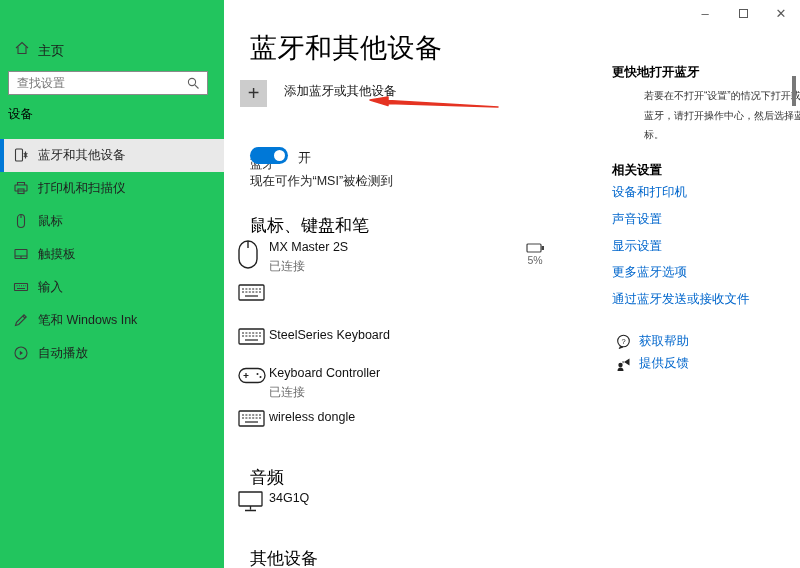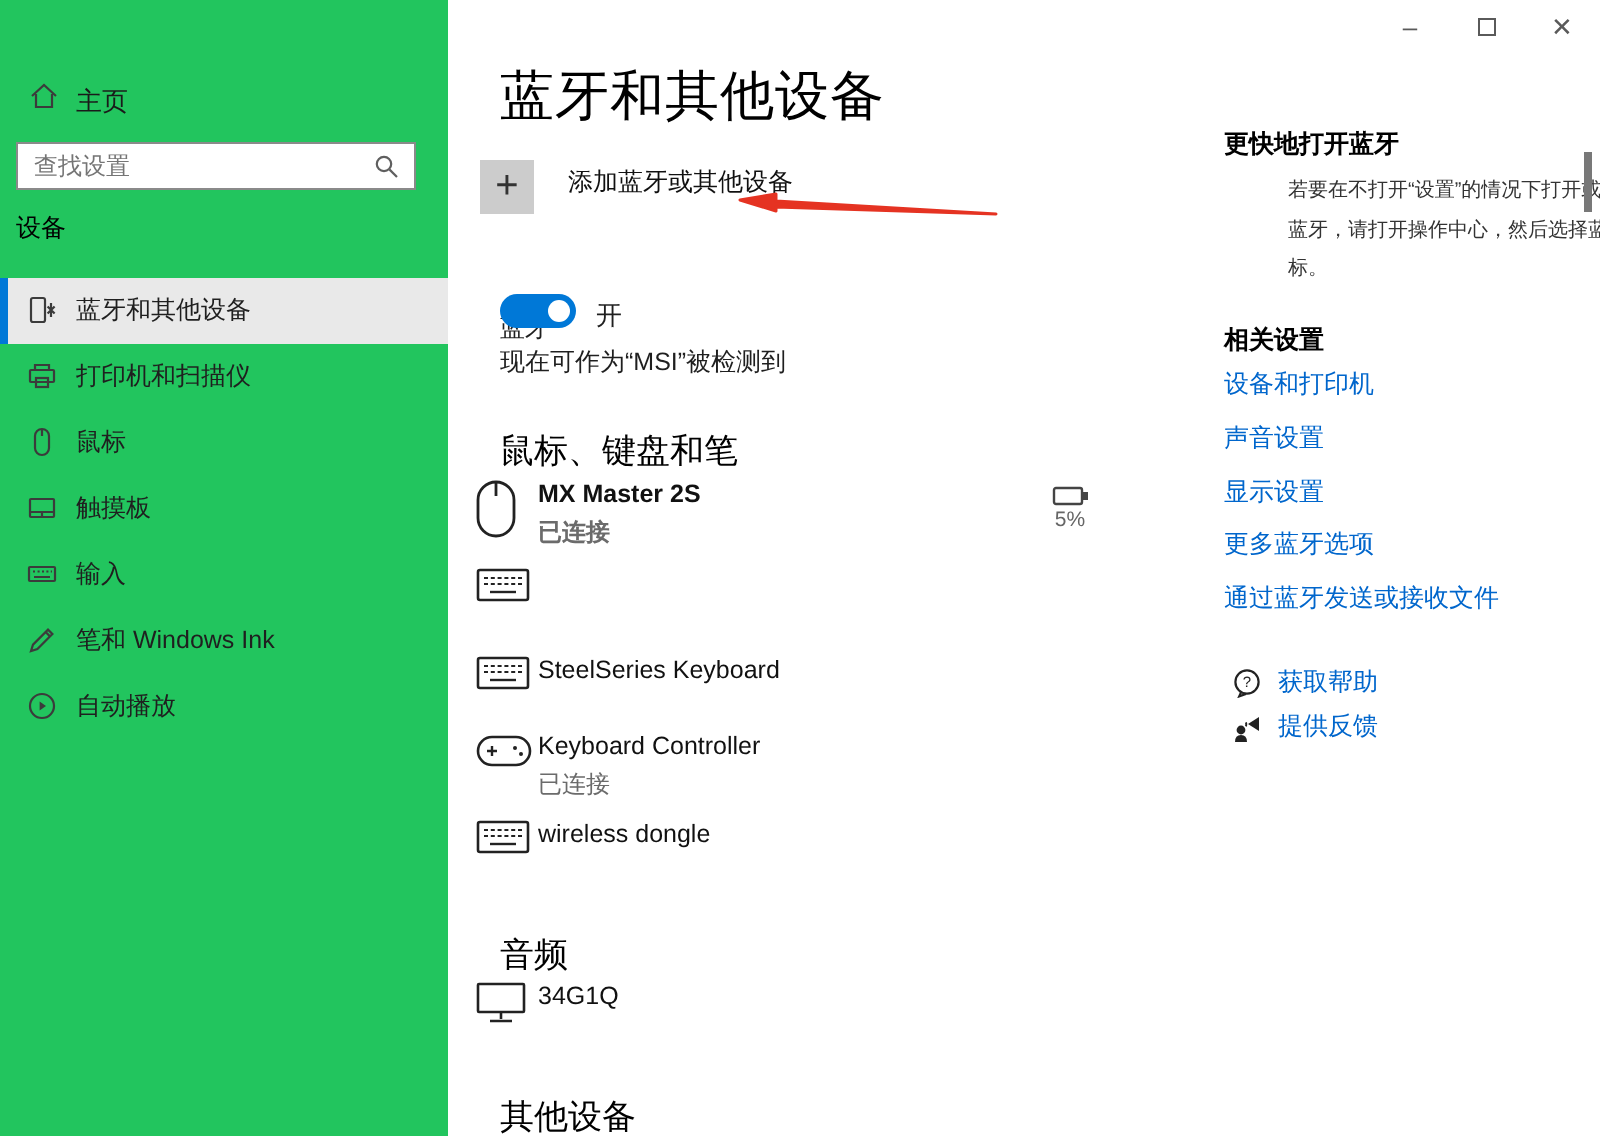"MX Master 2S" div.dev-row { font-weight: bold -> none }
